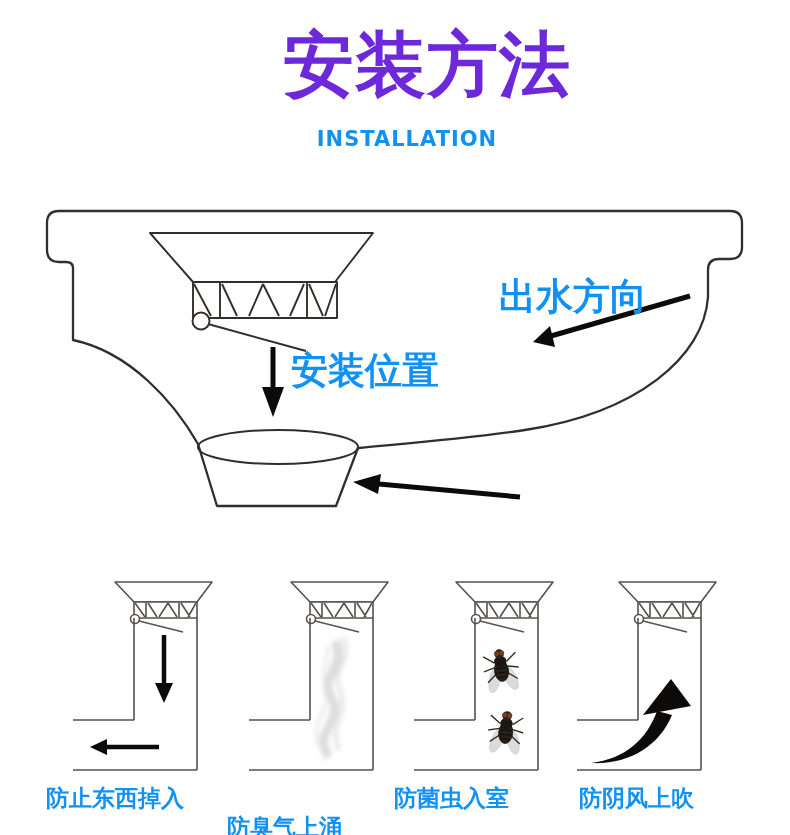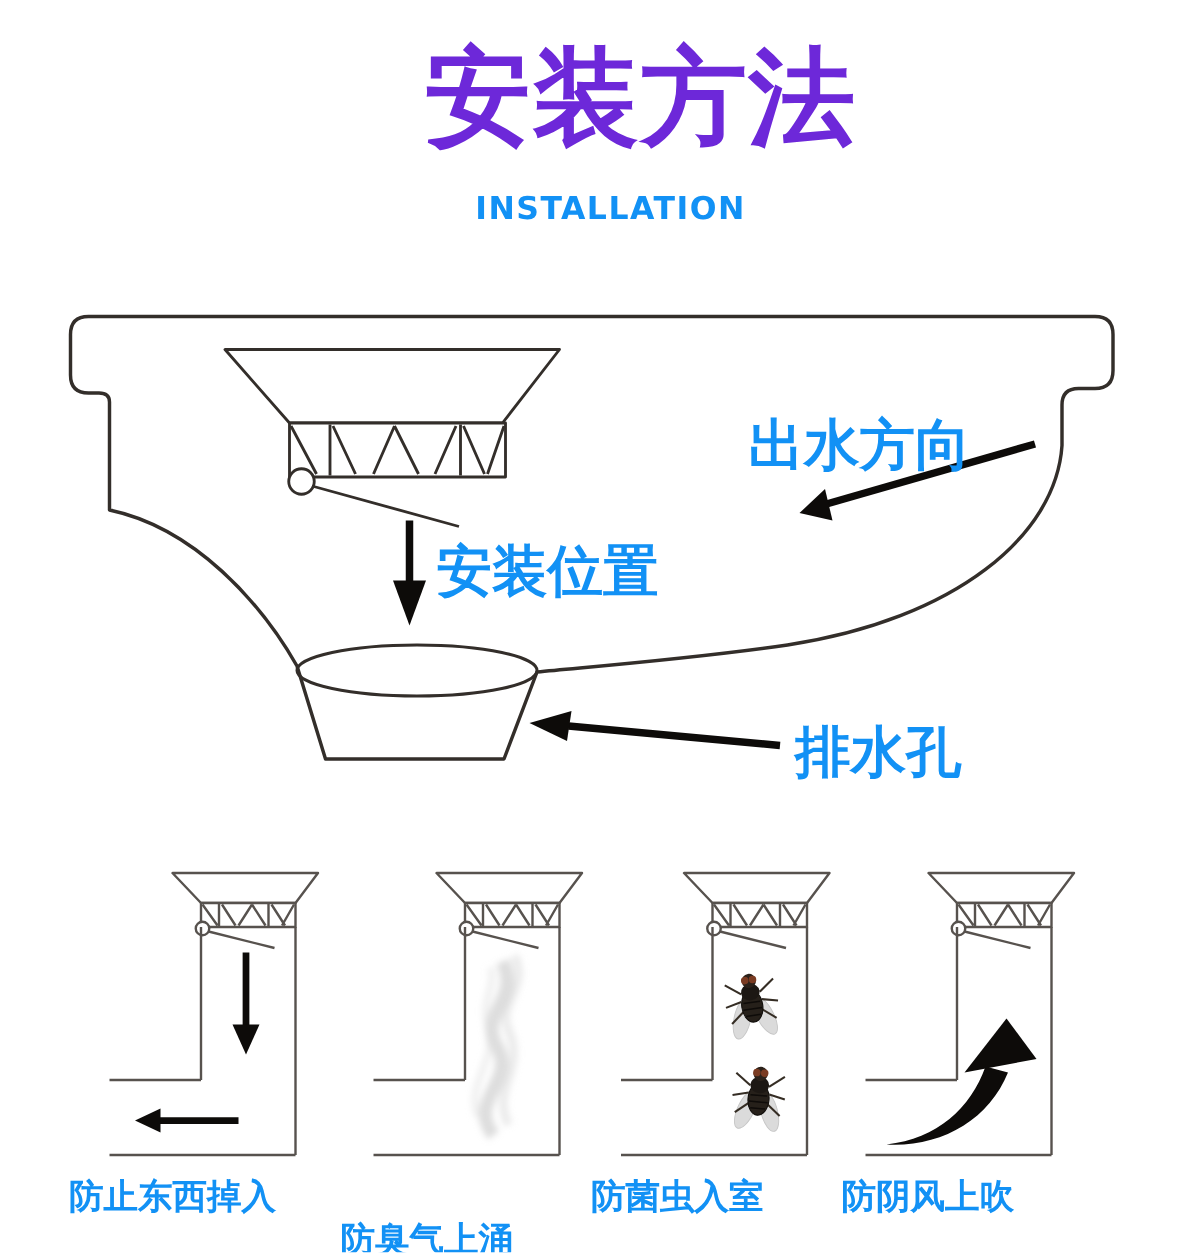"安装位置" div.lbl { font-family: Liberation Serif, serif -> none; top: 363px -> 352px }
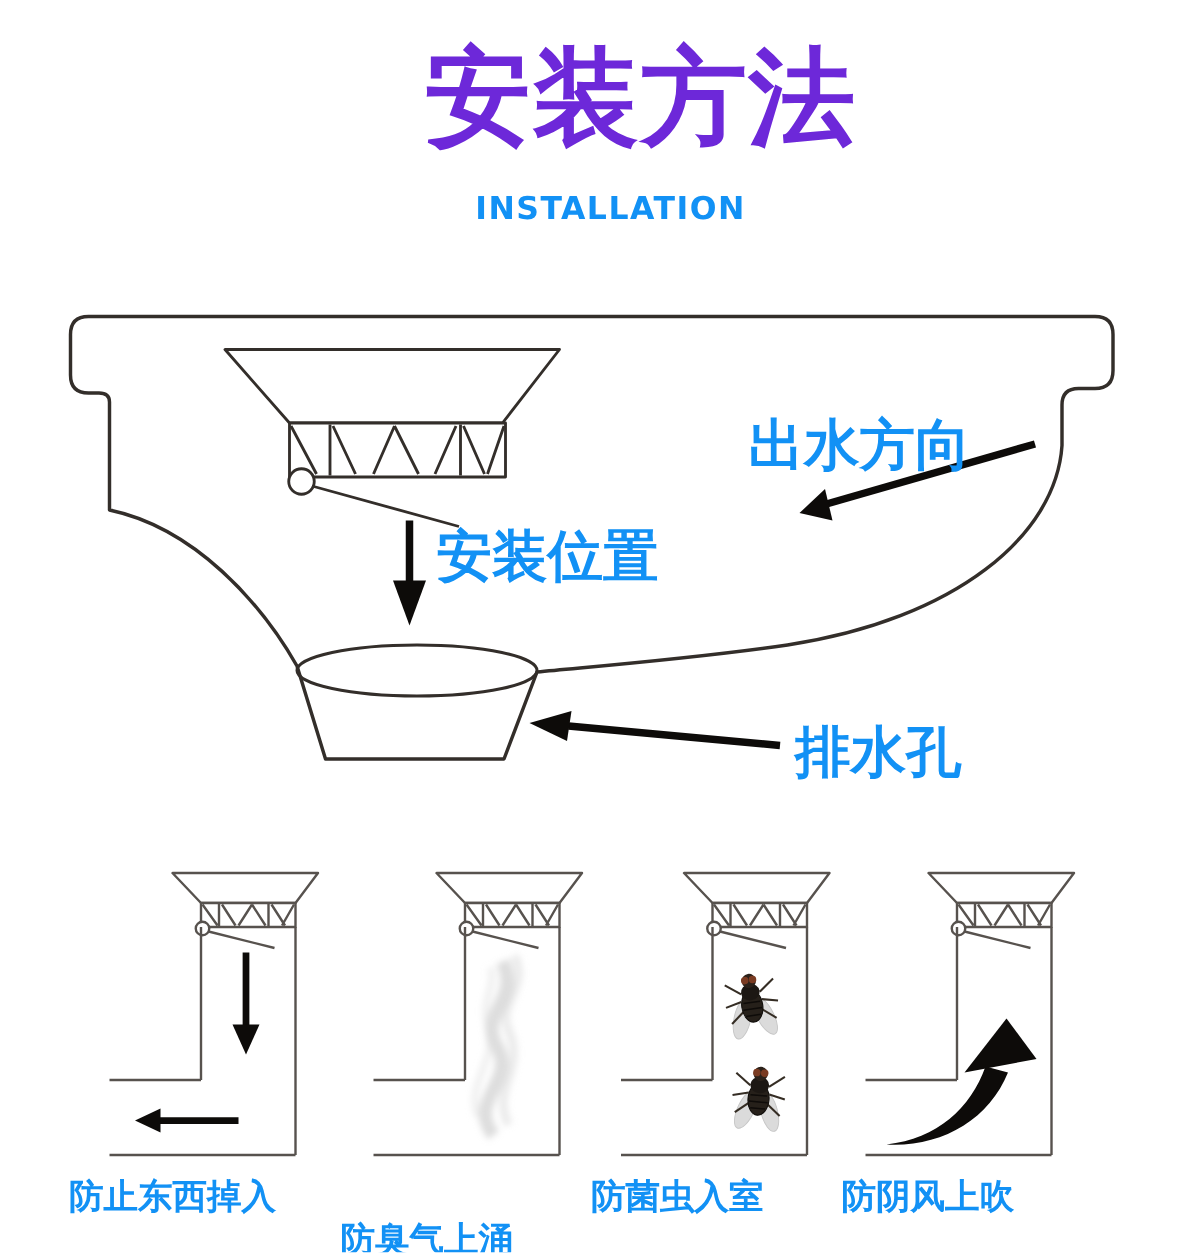"排水孔" div.lbl { html: <div>排水孔</div> -> none }
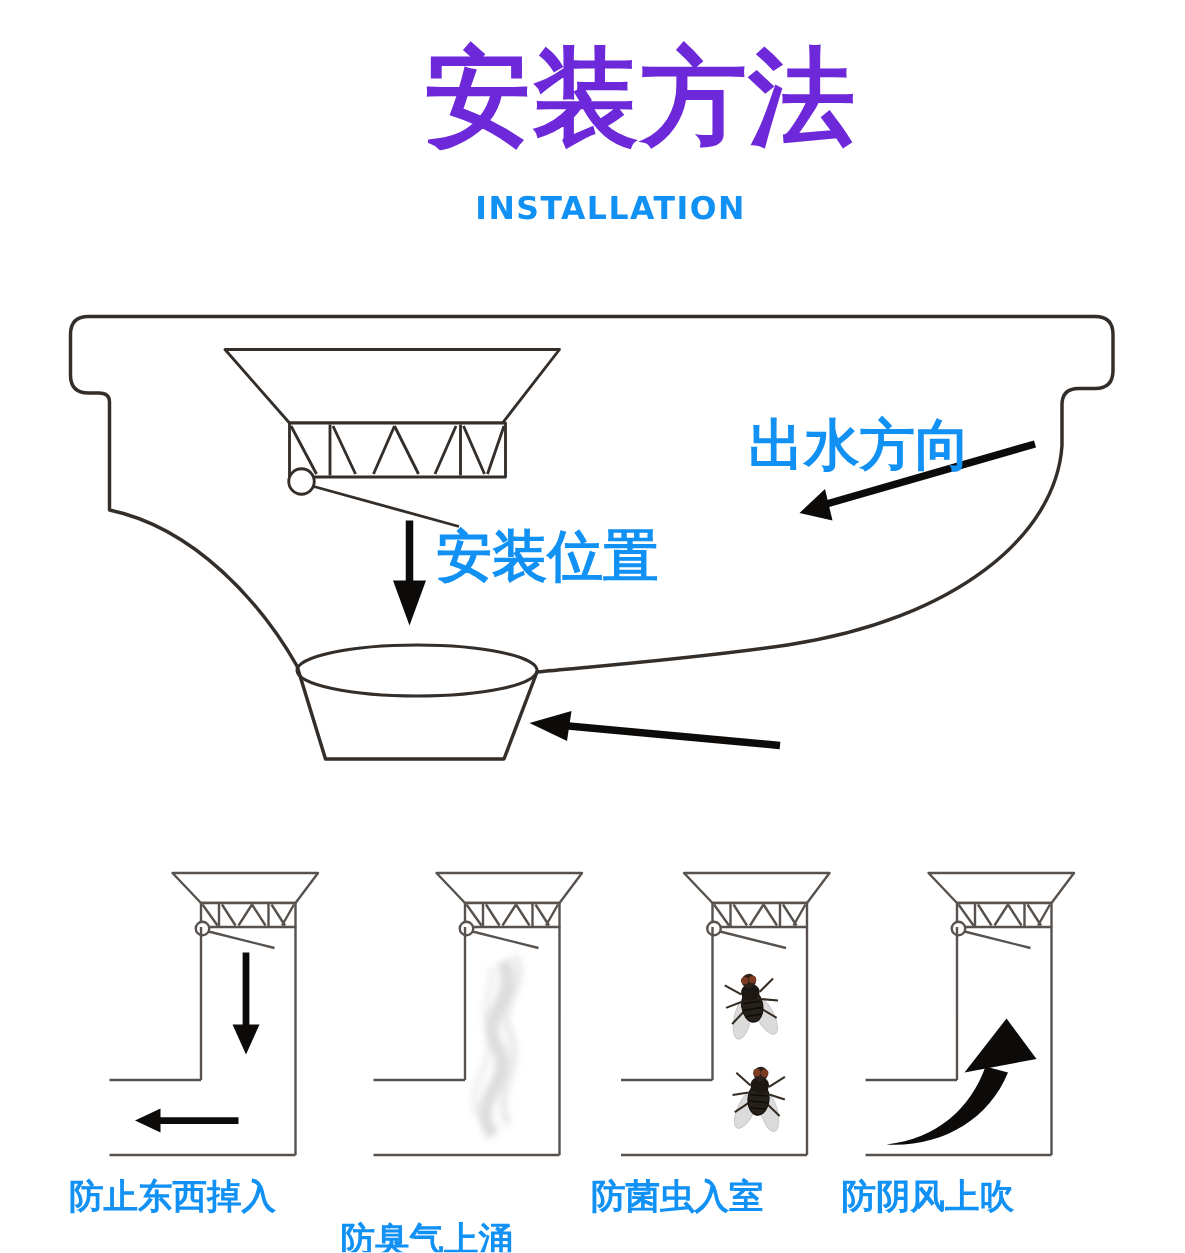"防阴风上吹" div.lbl { left: 561px -> 579px }
